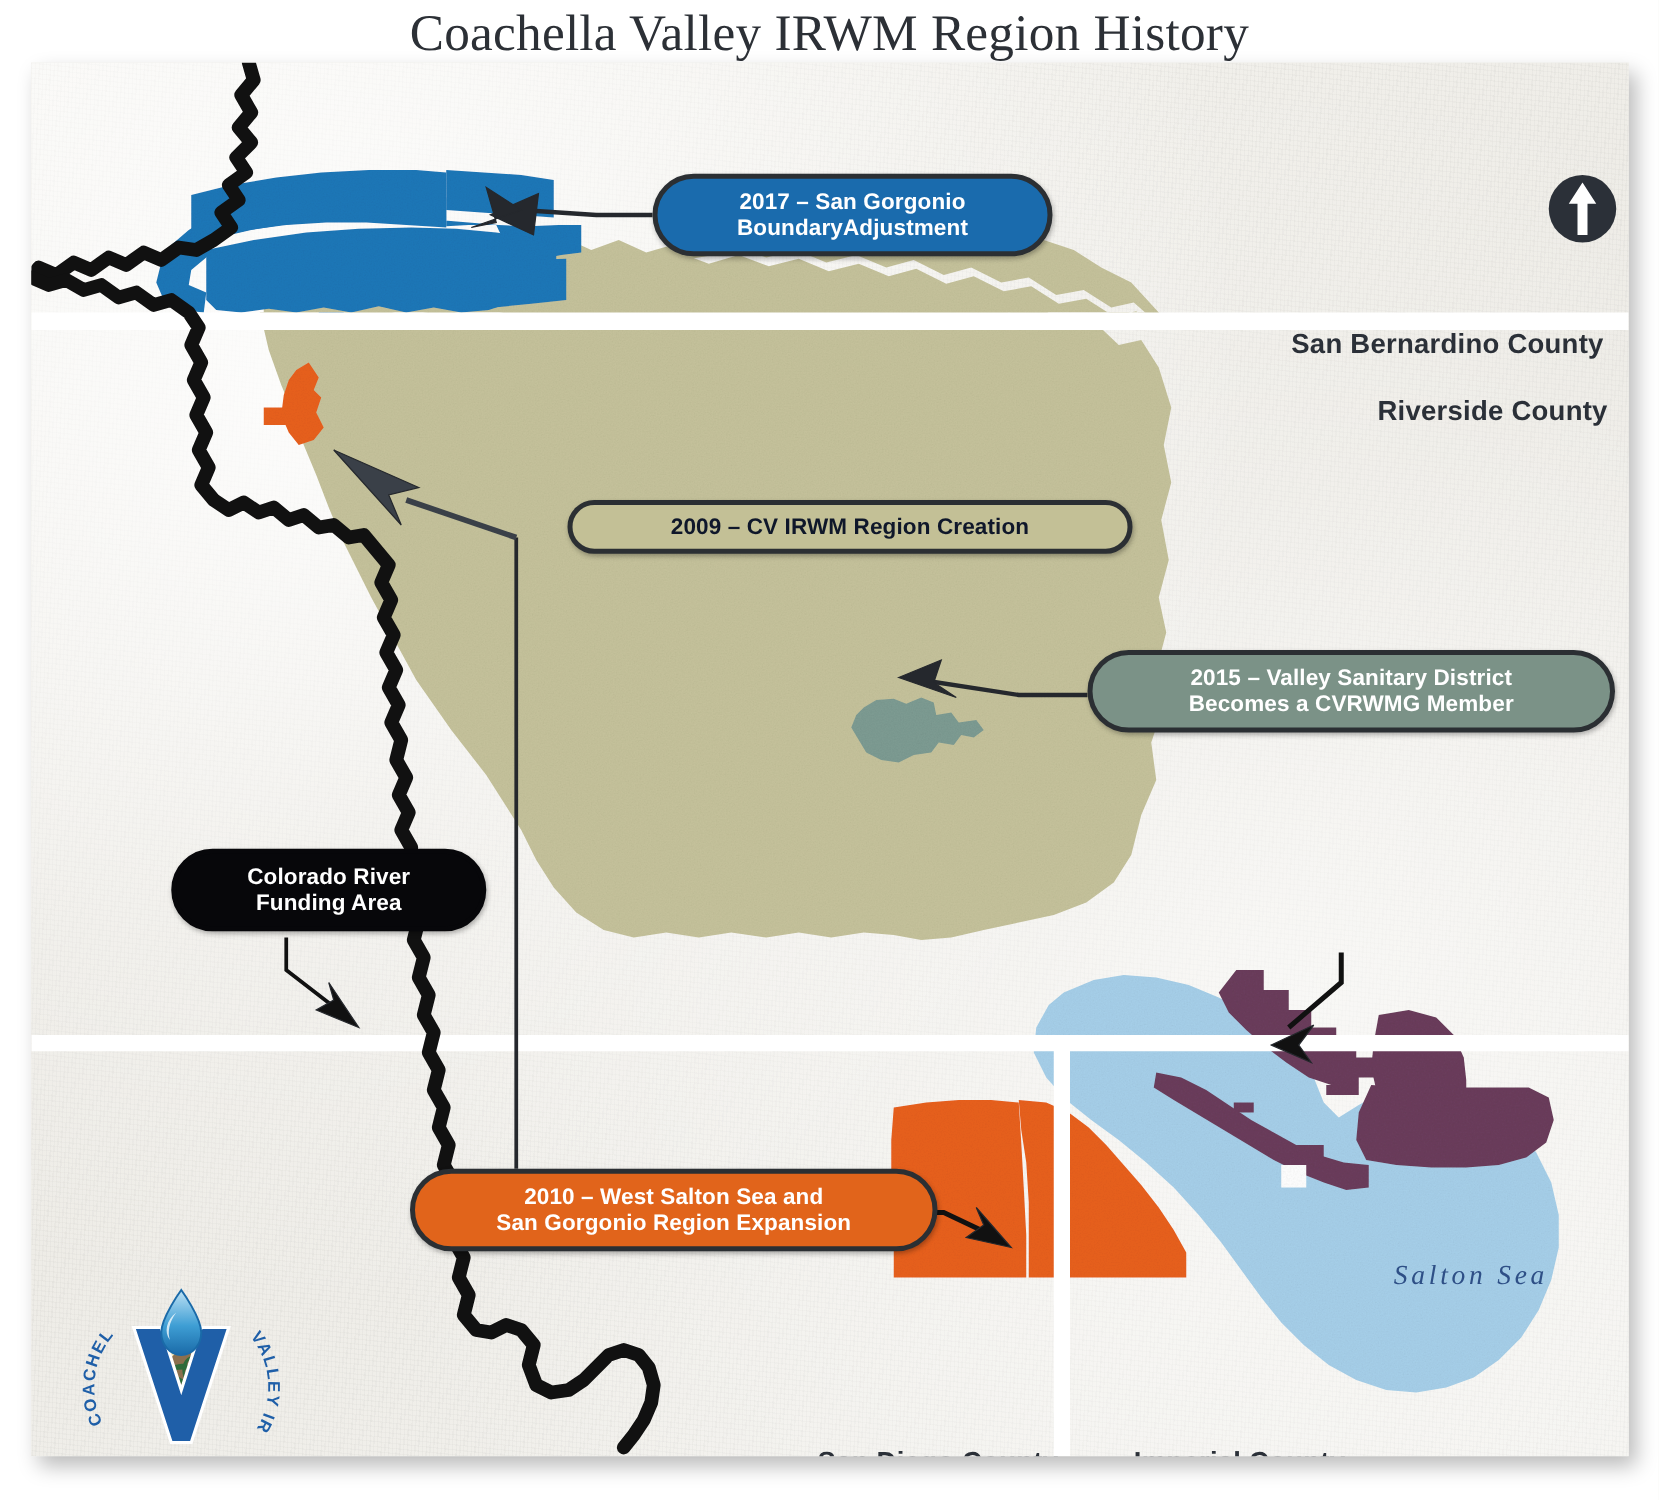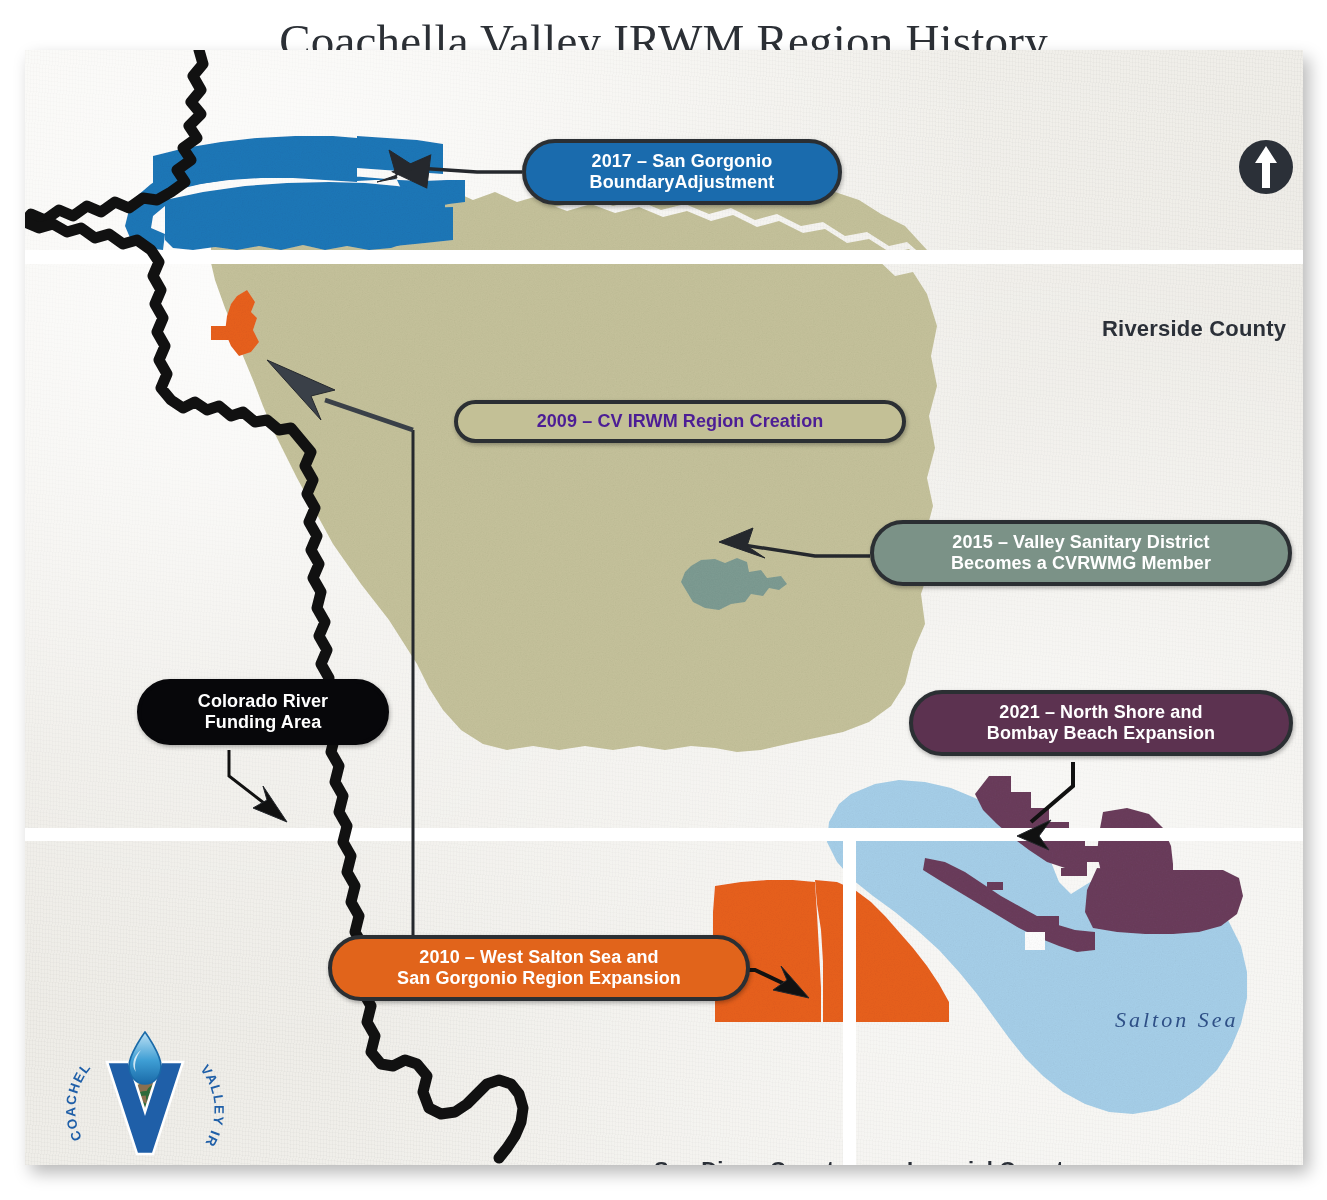"Coachella Valley IRWM Region History" .title { font-size: 47px -> 41px; top: 14px -> 2px }
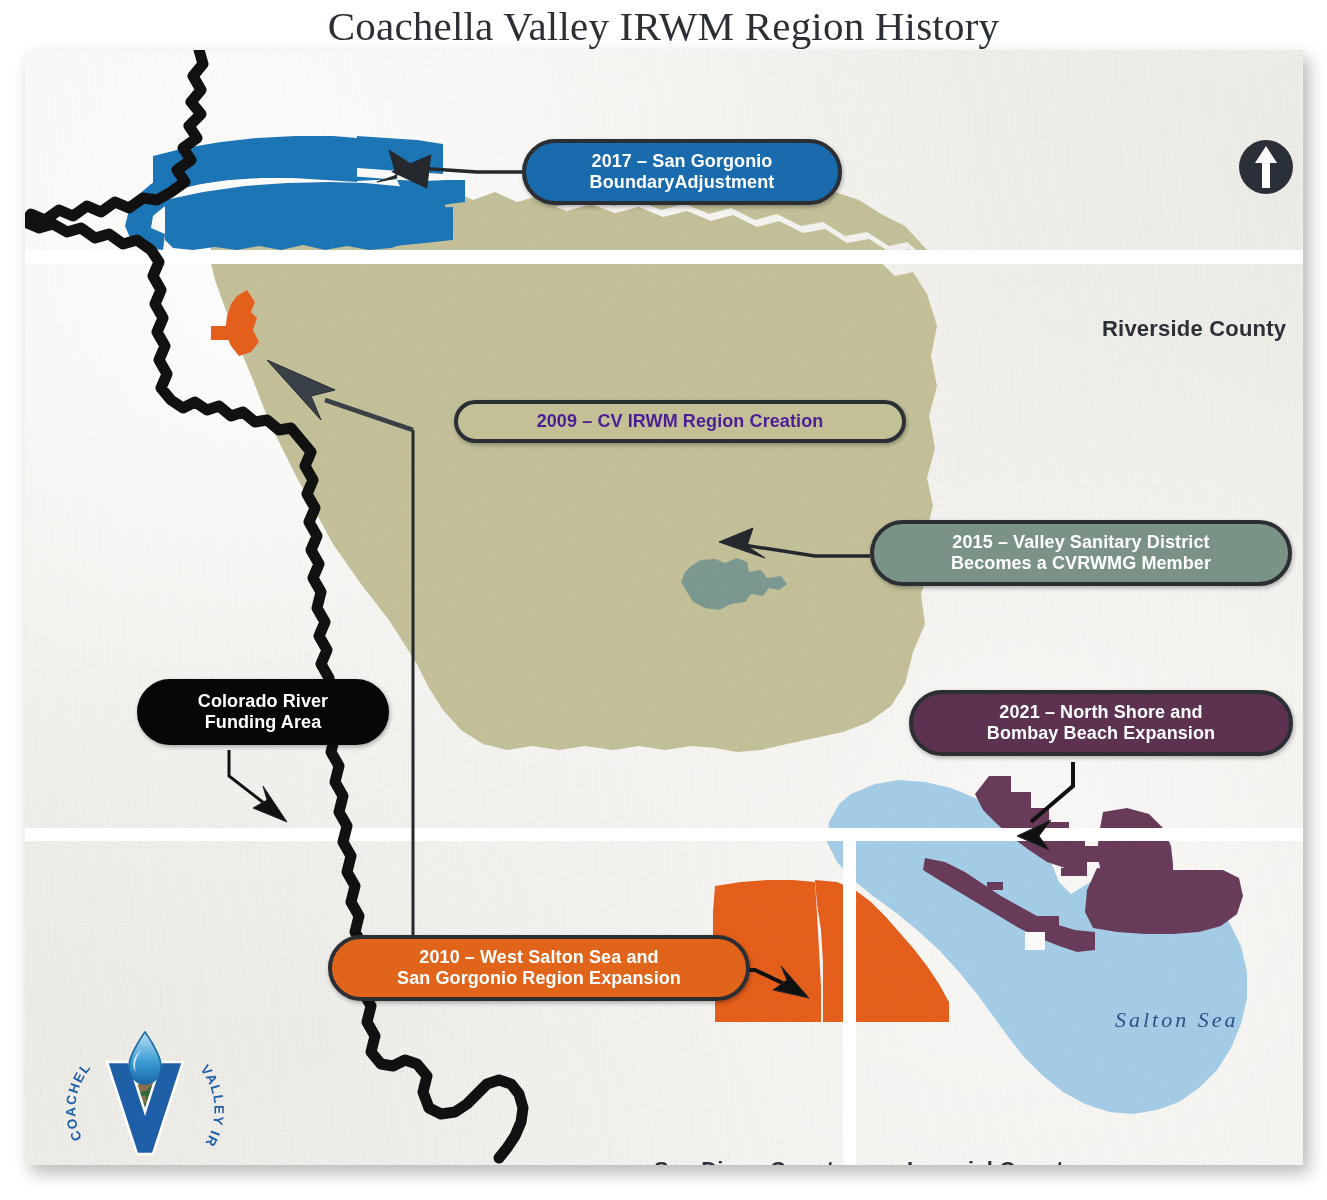"San Bernardino County" div.county { html: none -> <div>San Bernardino County</div> }
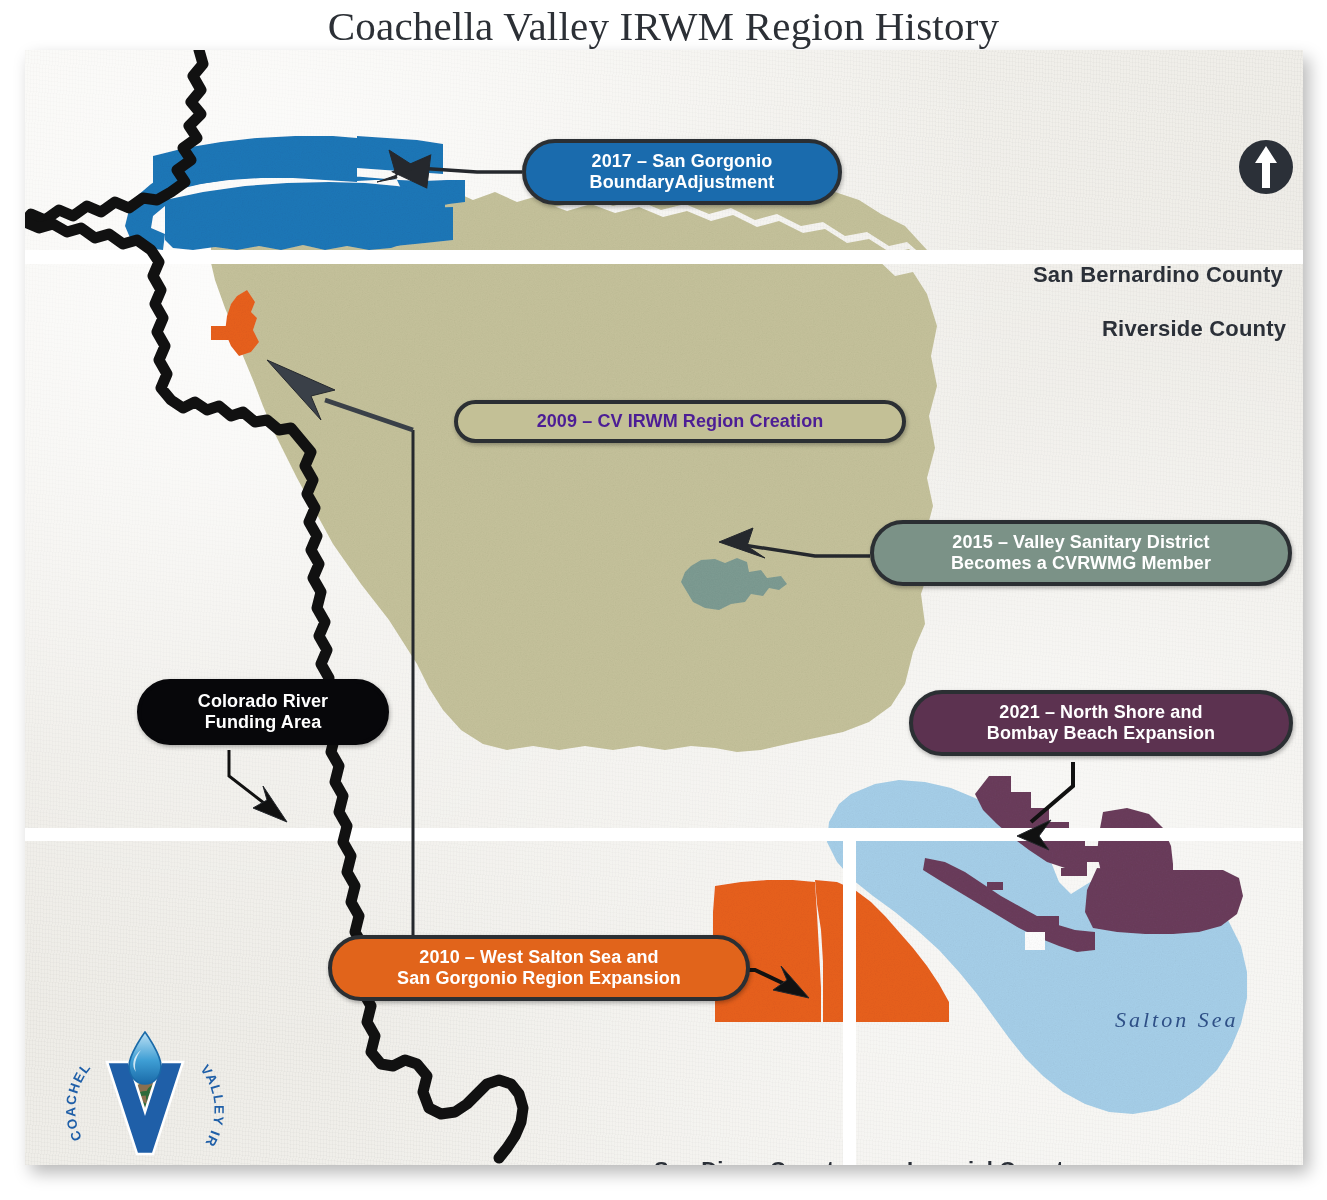"2009 – CV IRWM Region" .c-2009 { color: #4c1d95 -> #0f172a }
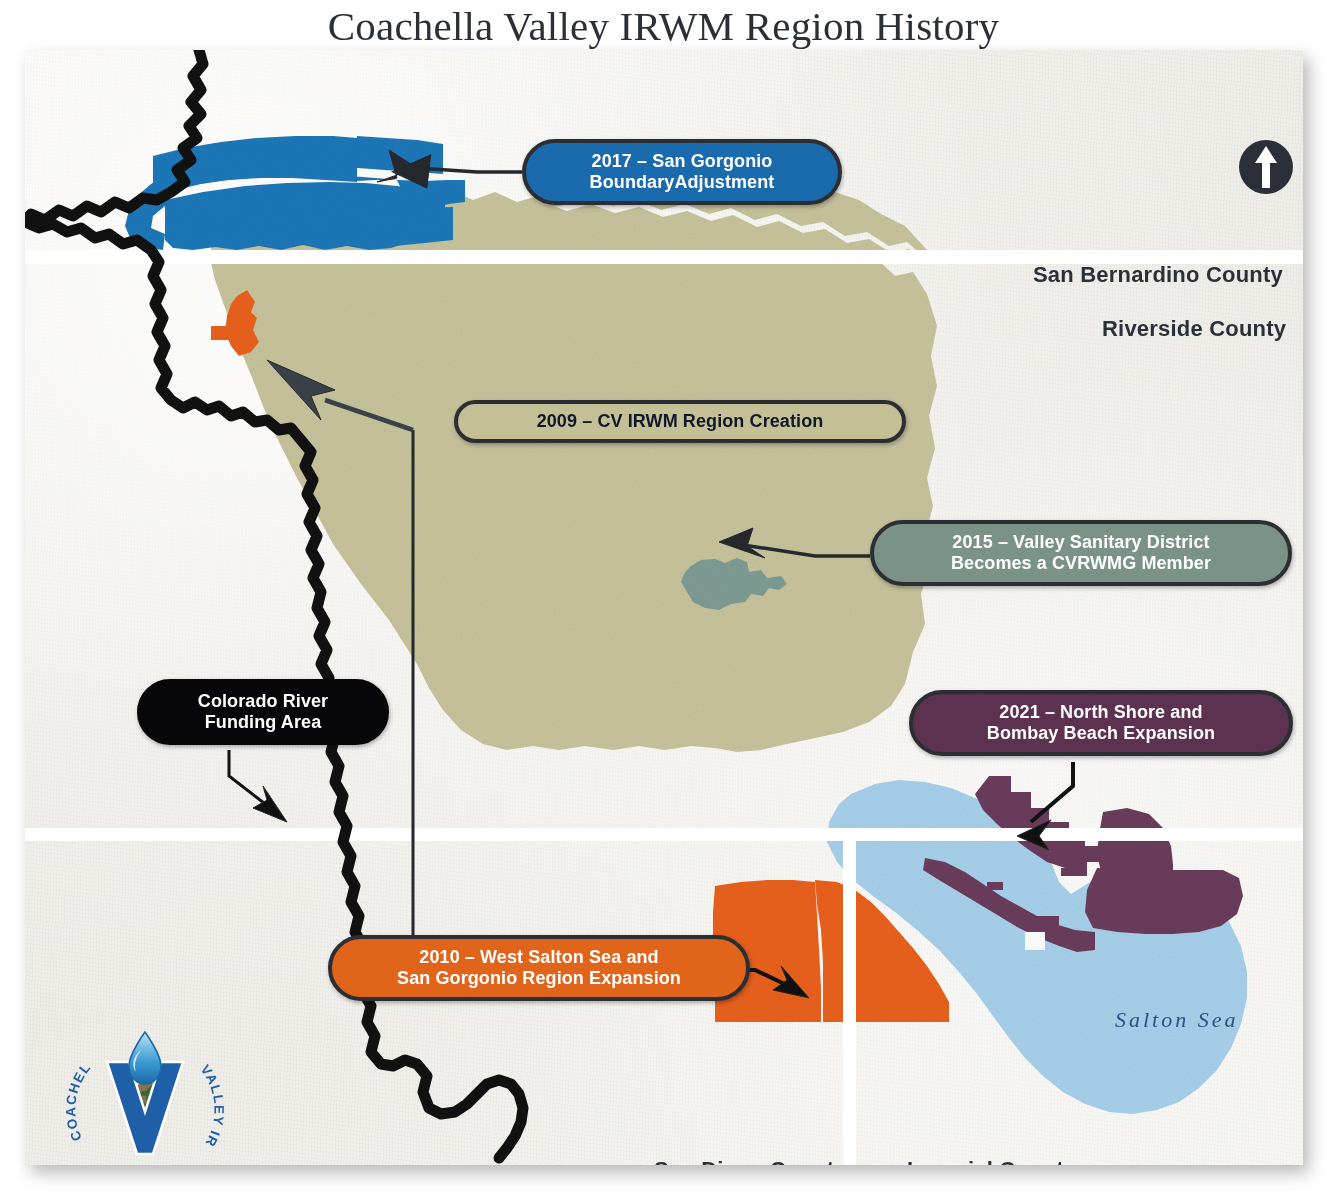"2021 – North Shore and" div.callout { html: <div>2021 – North Shore and Bombay Beach Expansion</div> -> none }
